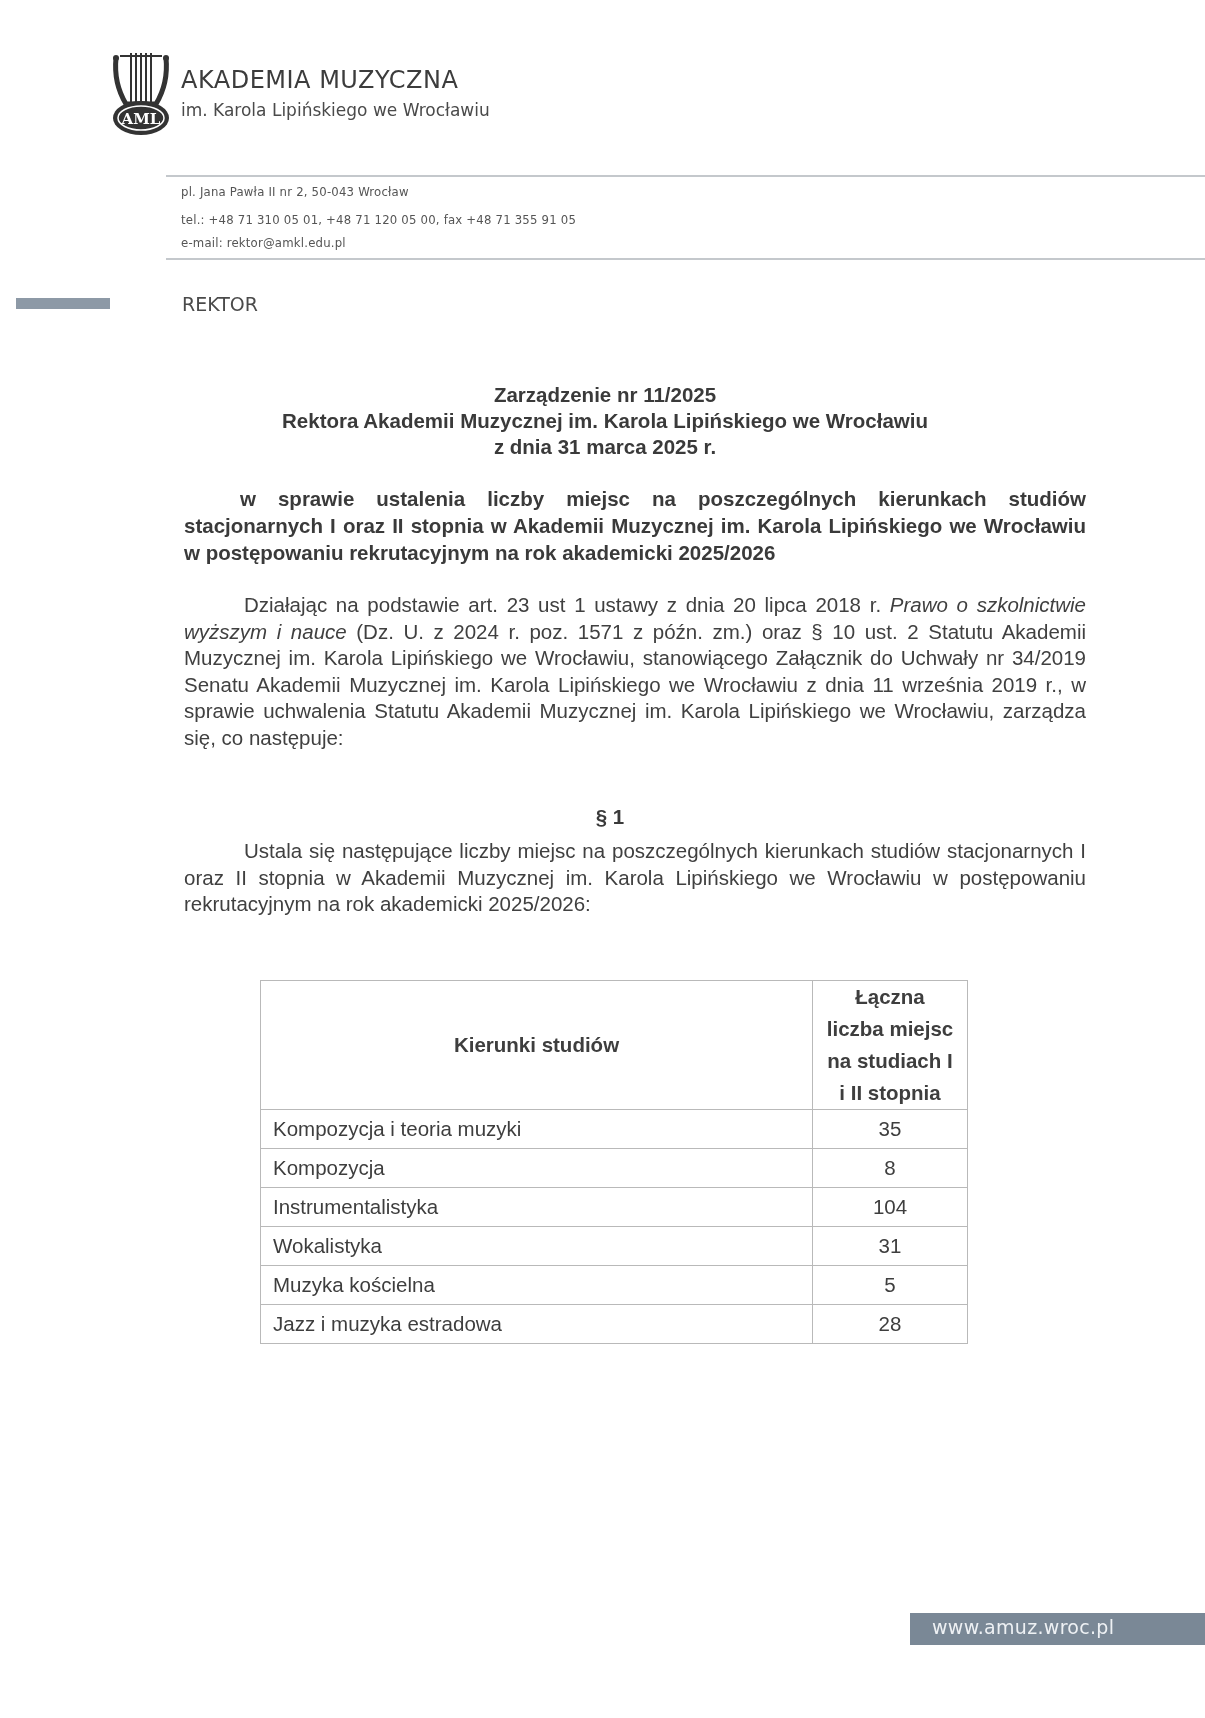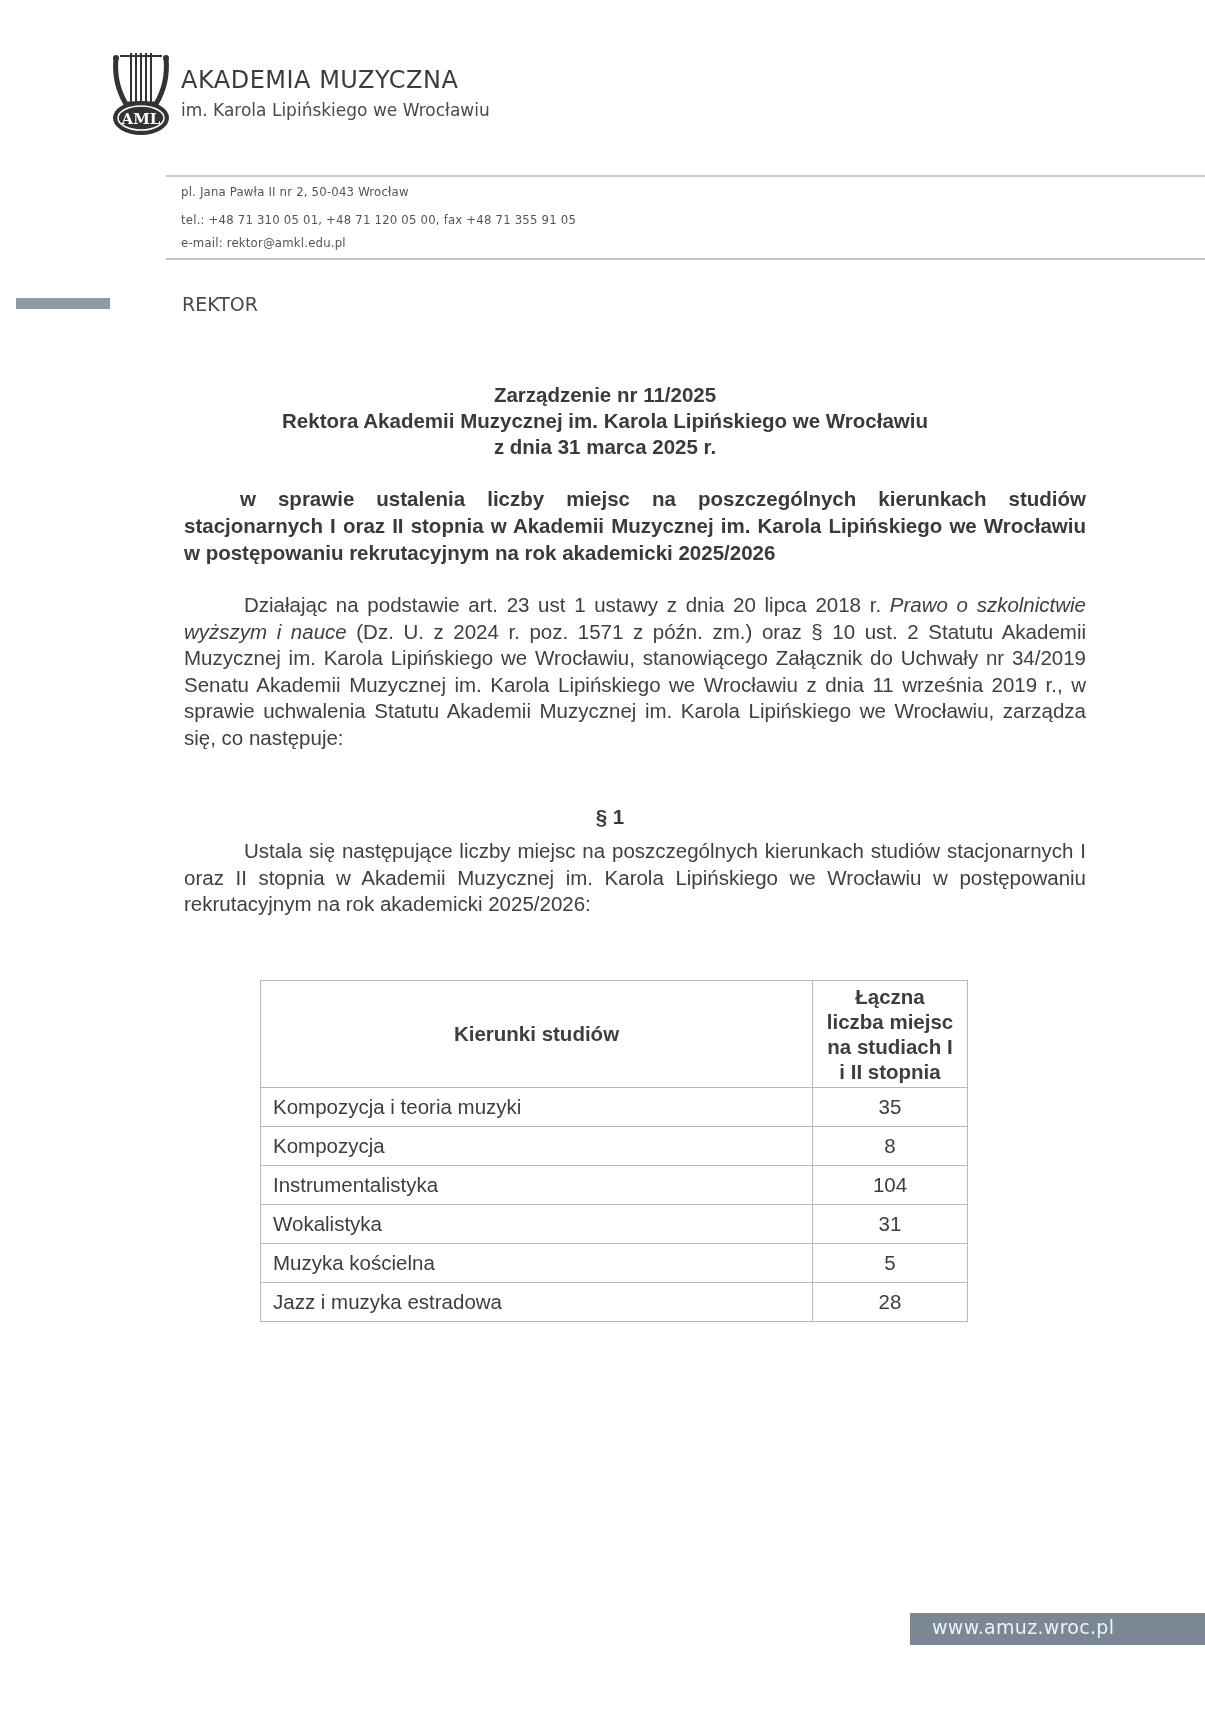"Łączna liczba miejsc na studiach" .th-count { line-height: 25px -> 32px }
